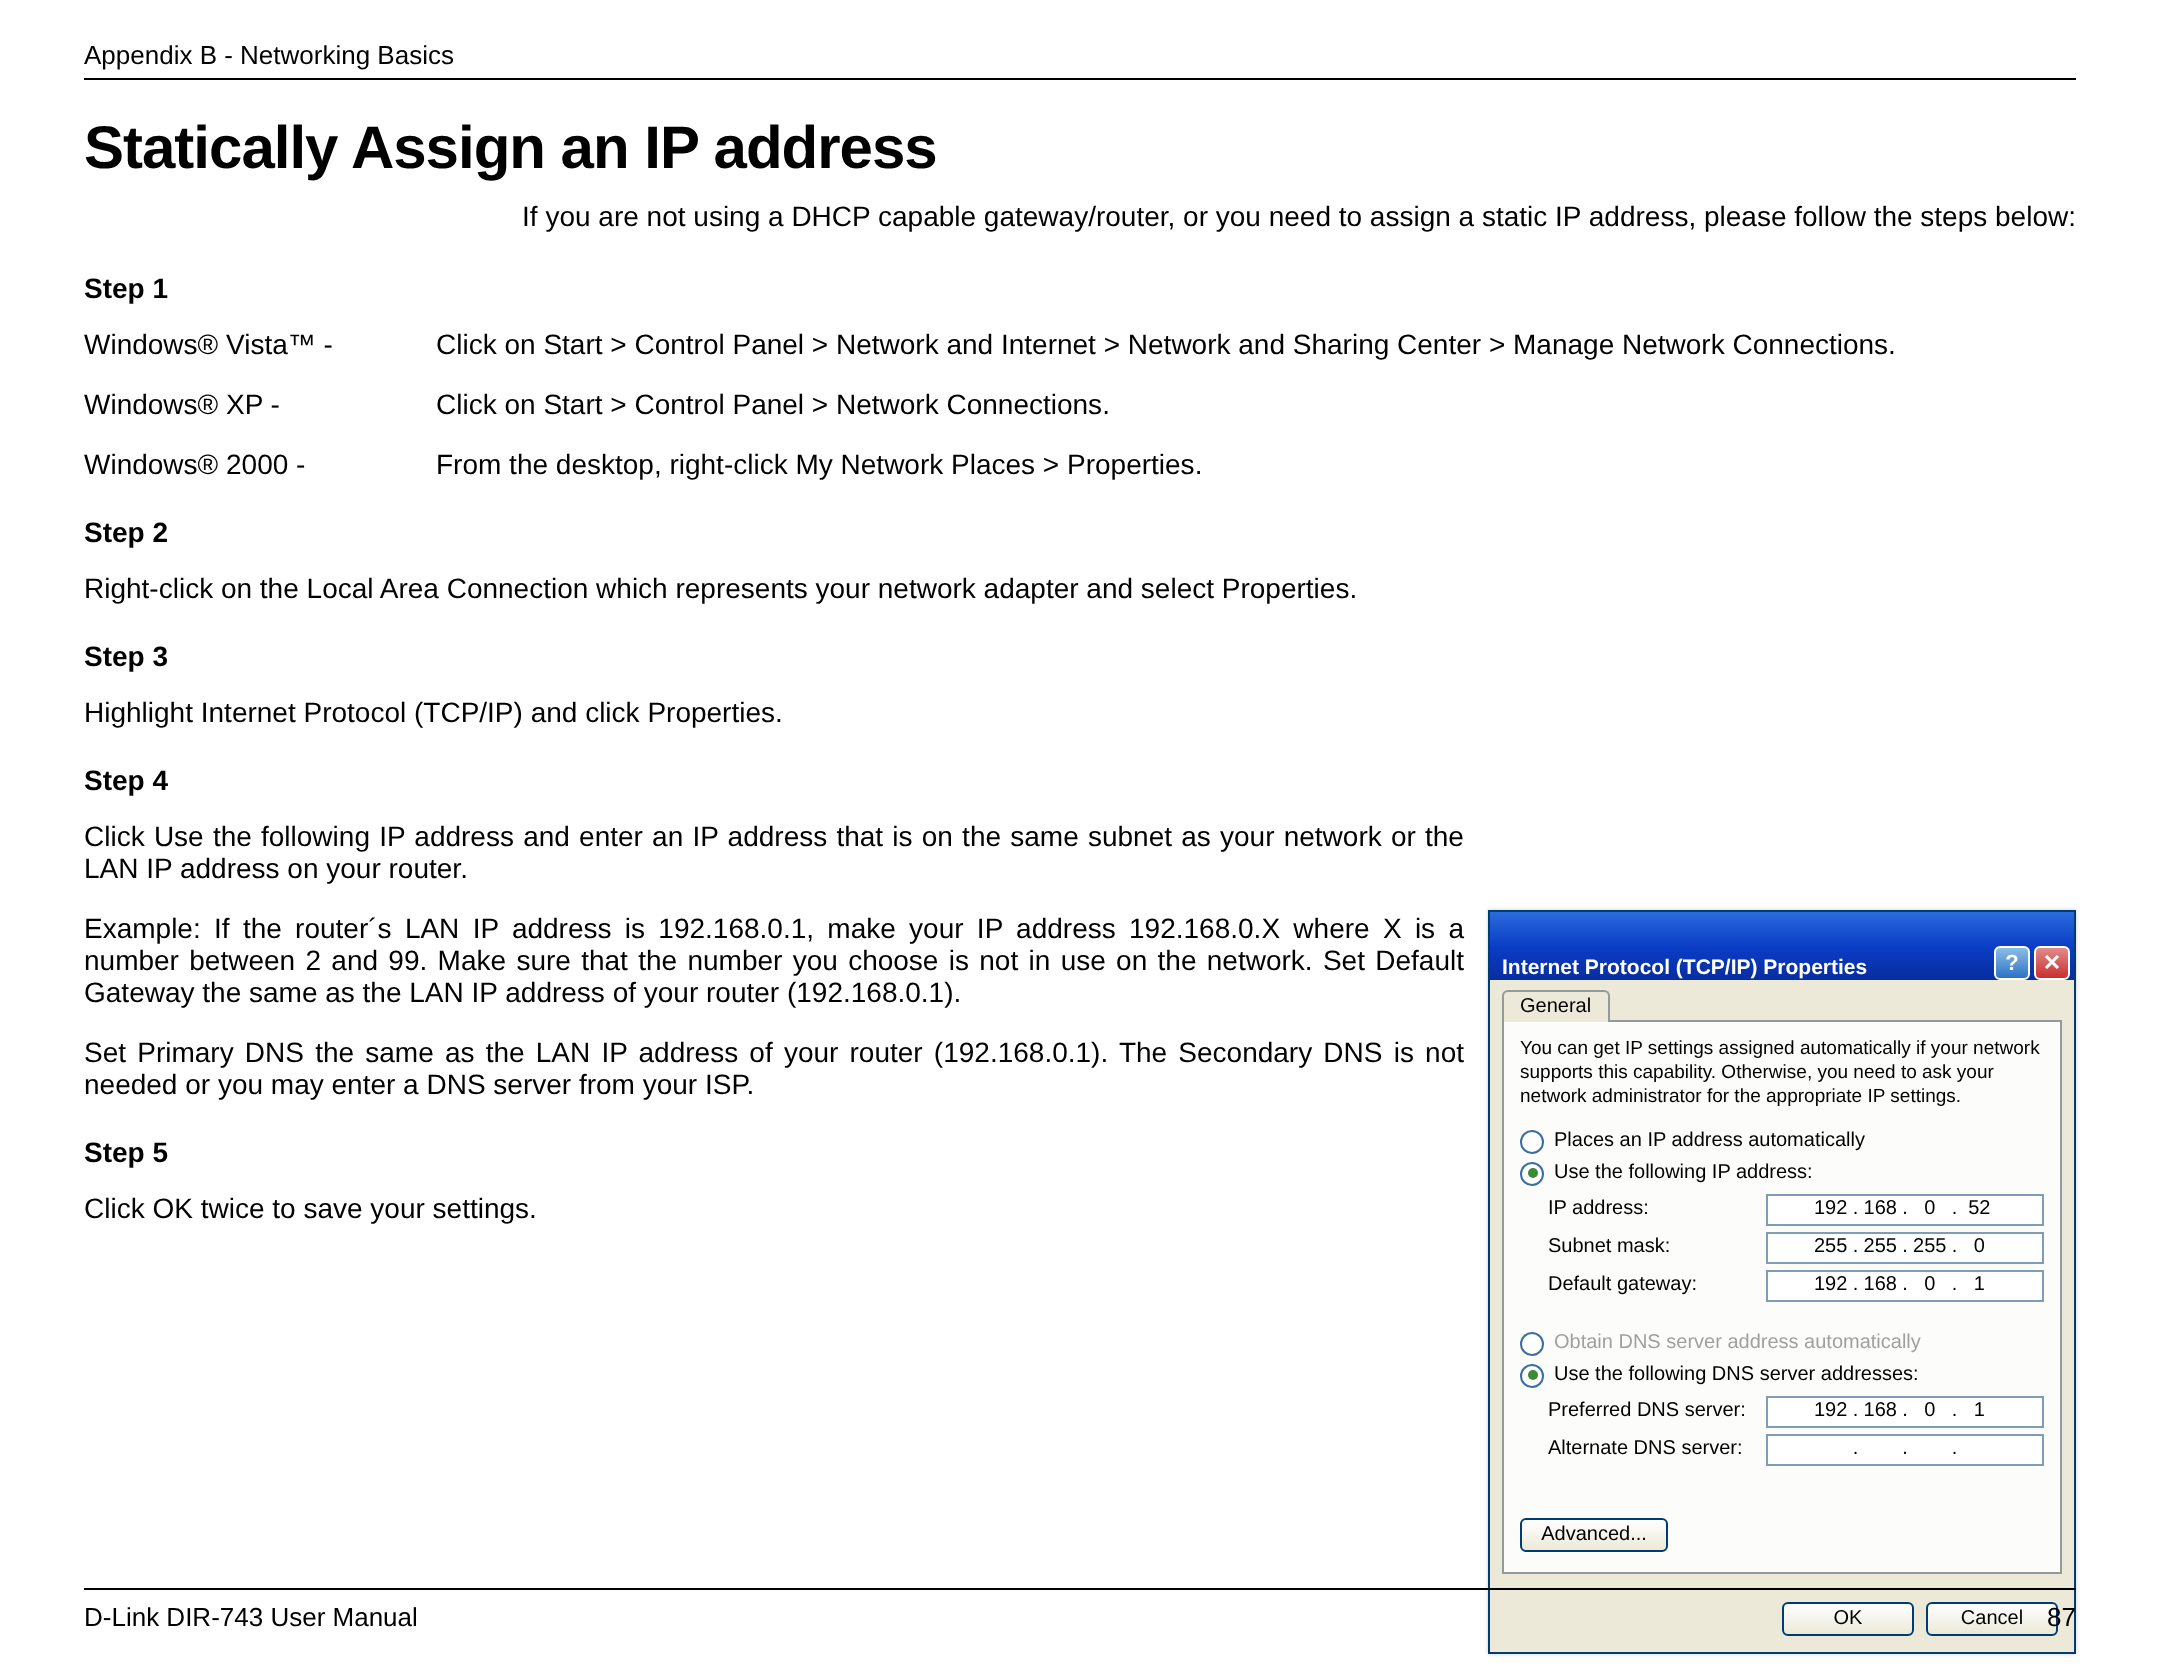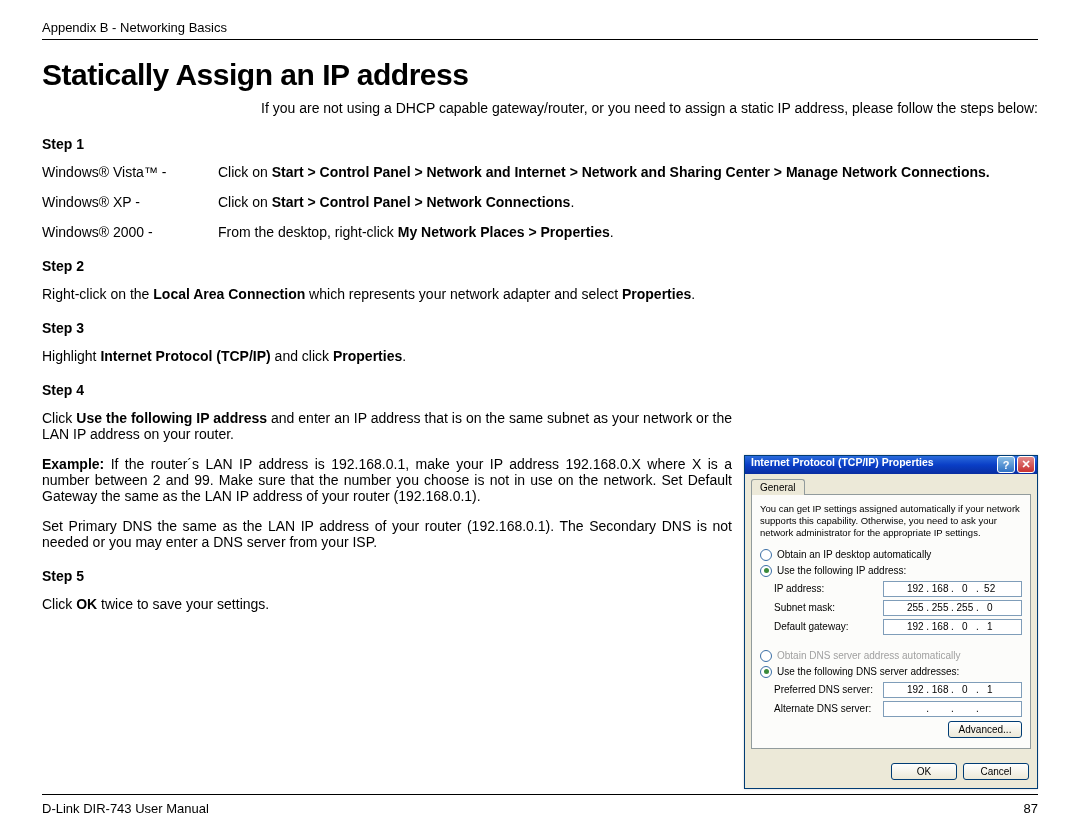"Start > Control Panel >" b { font-weight: 700 -> 400 }
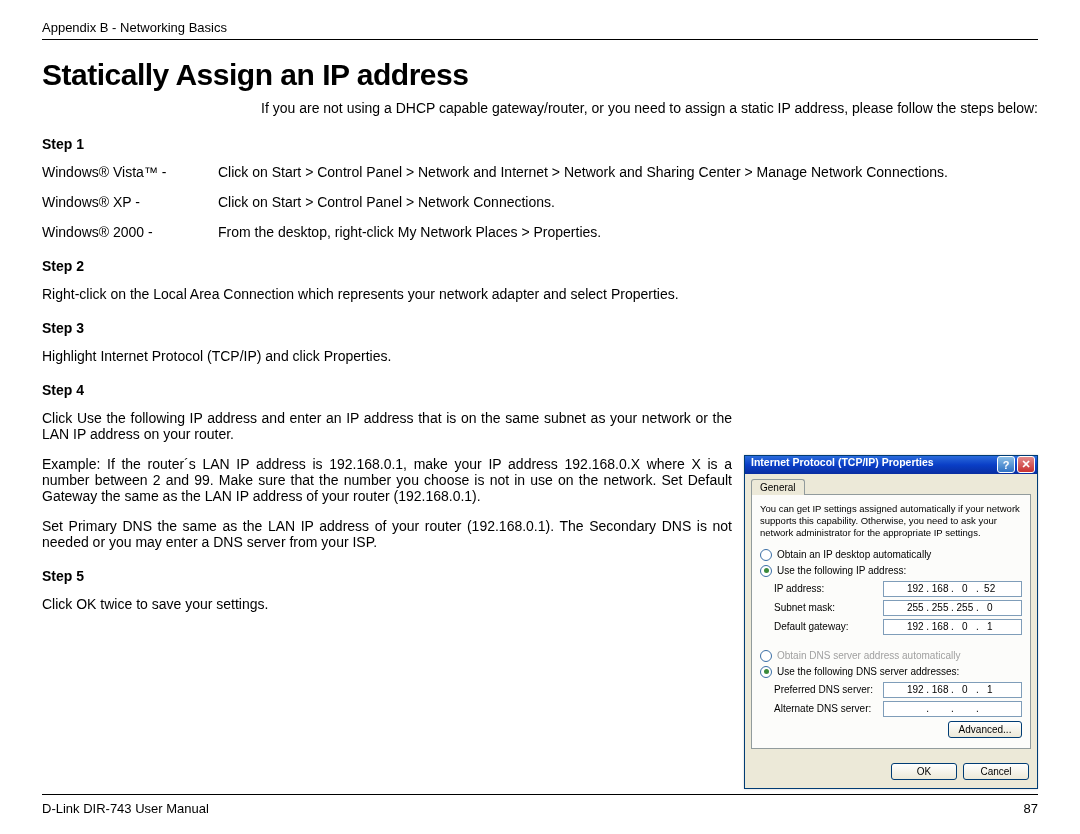"Internet Protocol (TCP/IP) Properties" .titlebar { align-items: flex-start -> flex-end; height: 18px -> 34px }
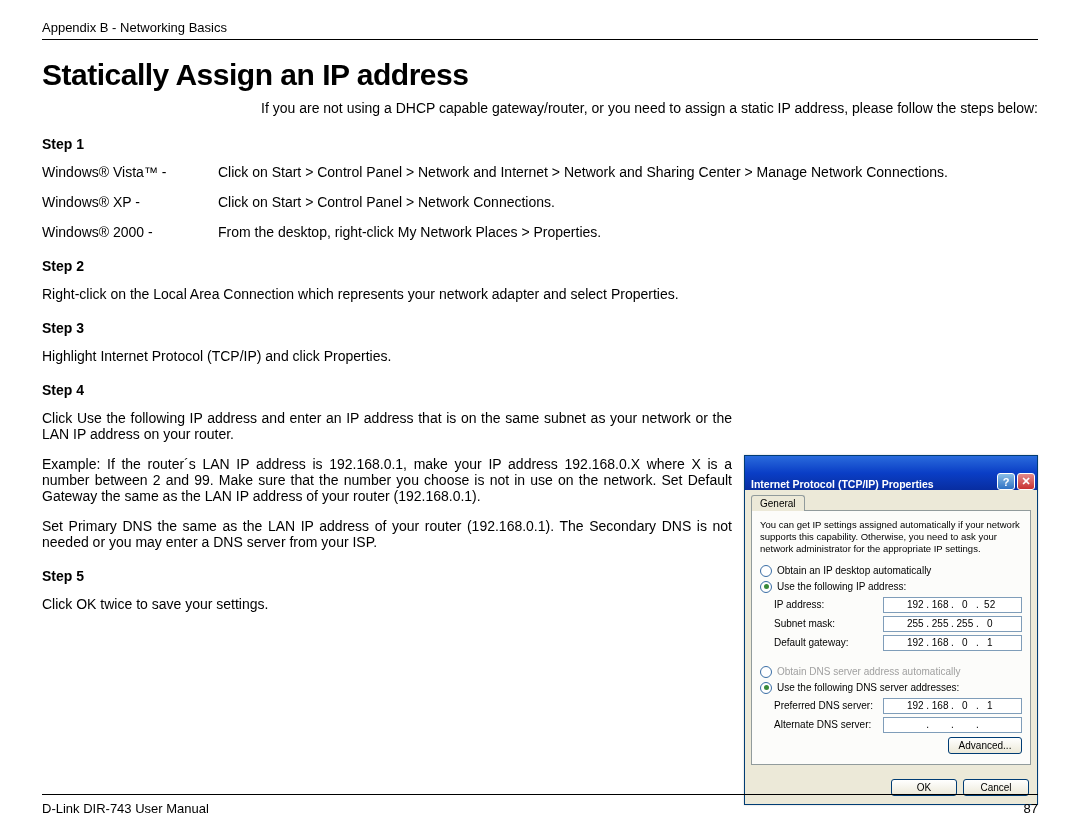"Obtain an IP desktop automatically" span { text: Obtain an IP desktop -> Places an IP address }
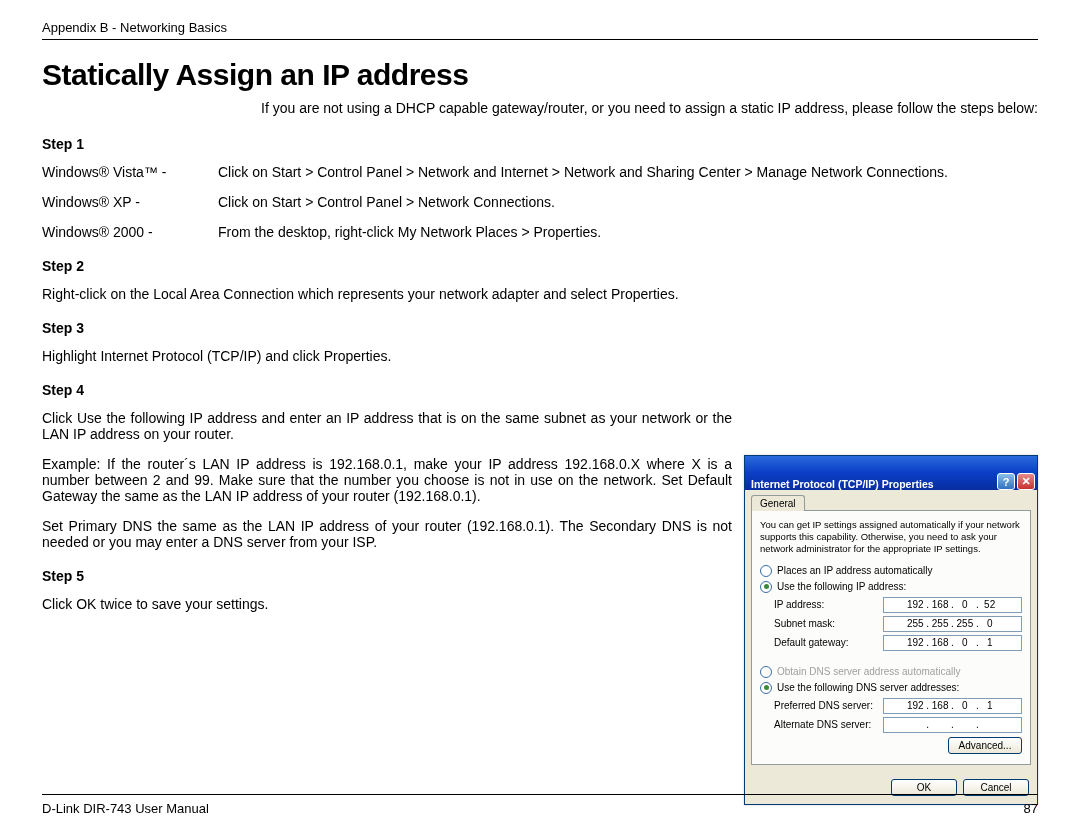"Advanced..." .adv-row { justify-content: flex-end -> flex-start; margin-top: 4px -> 26px }
